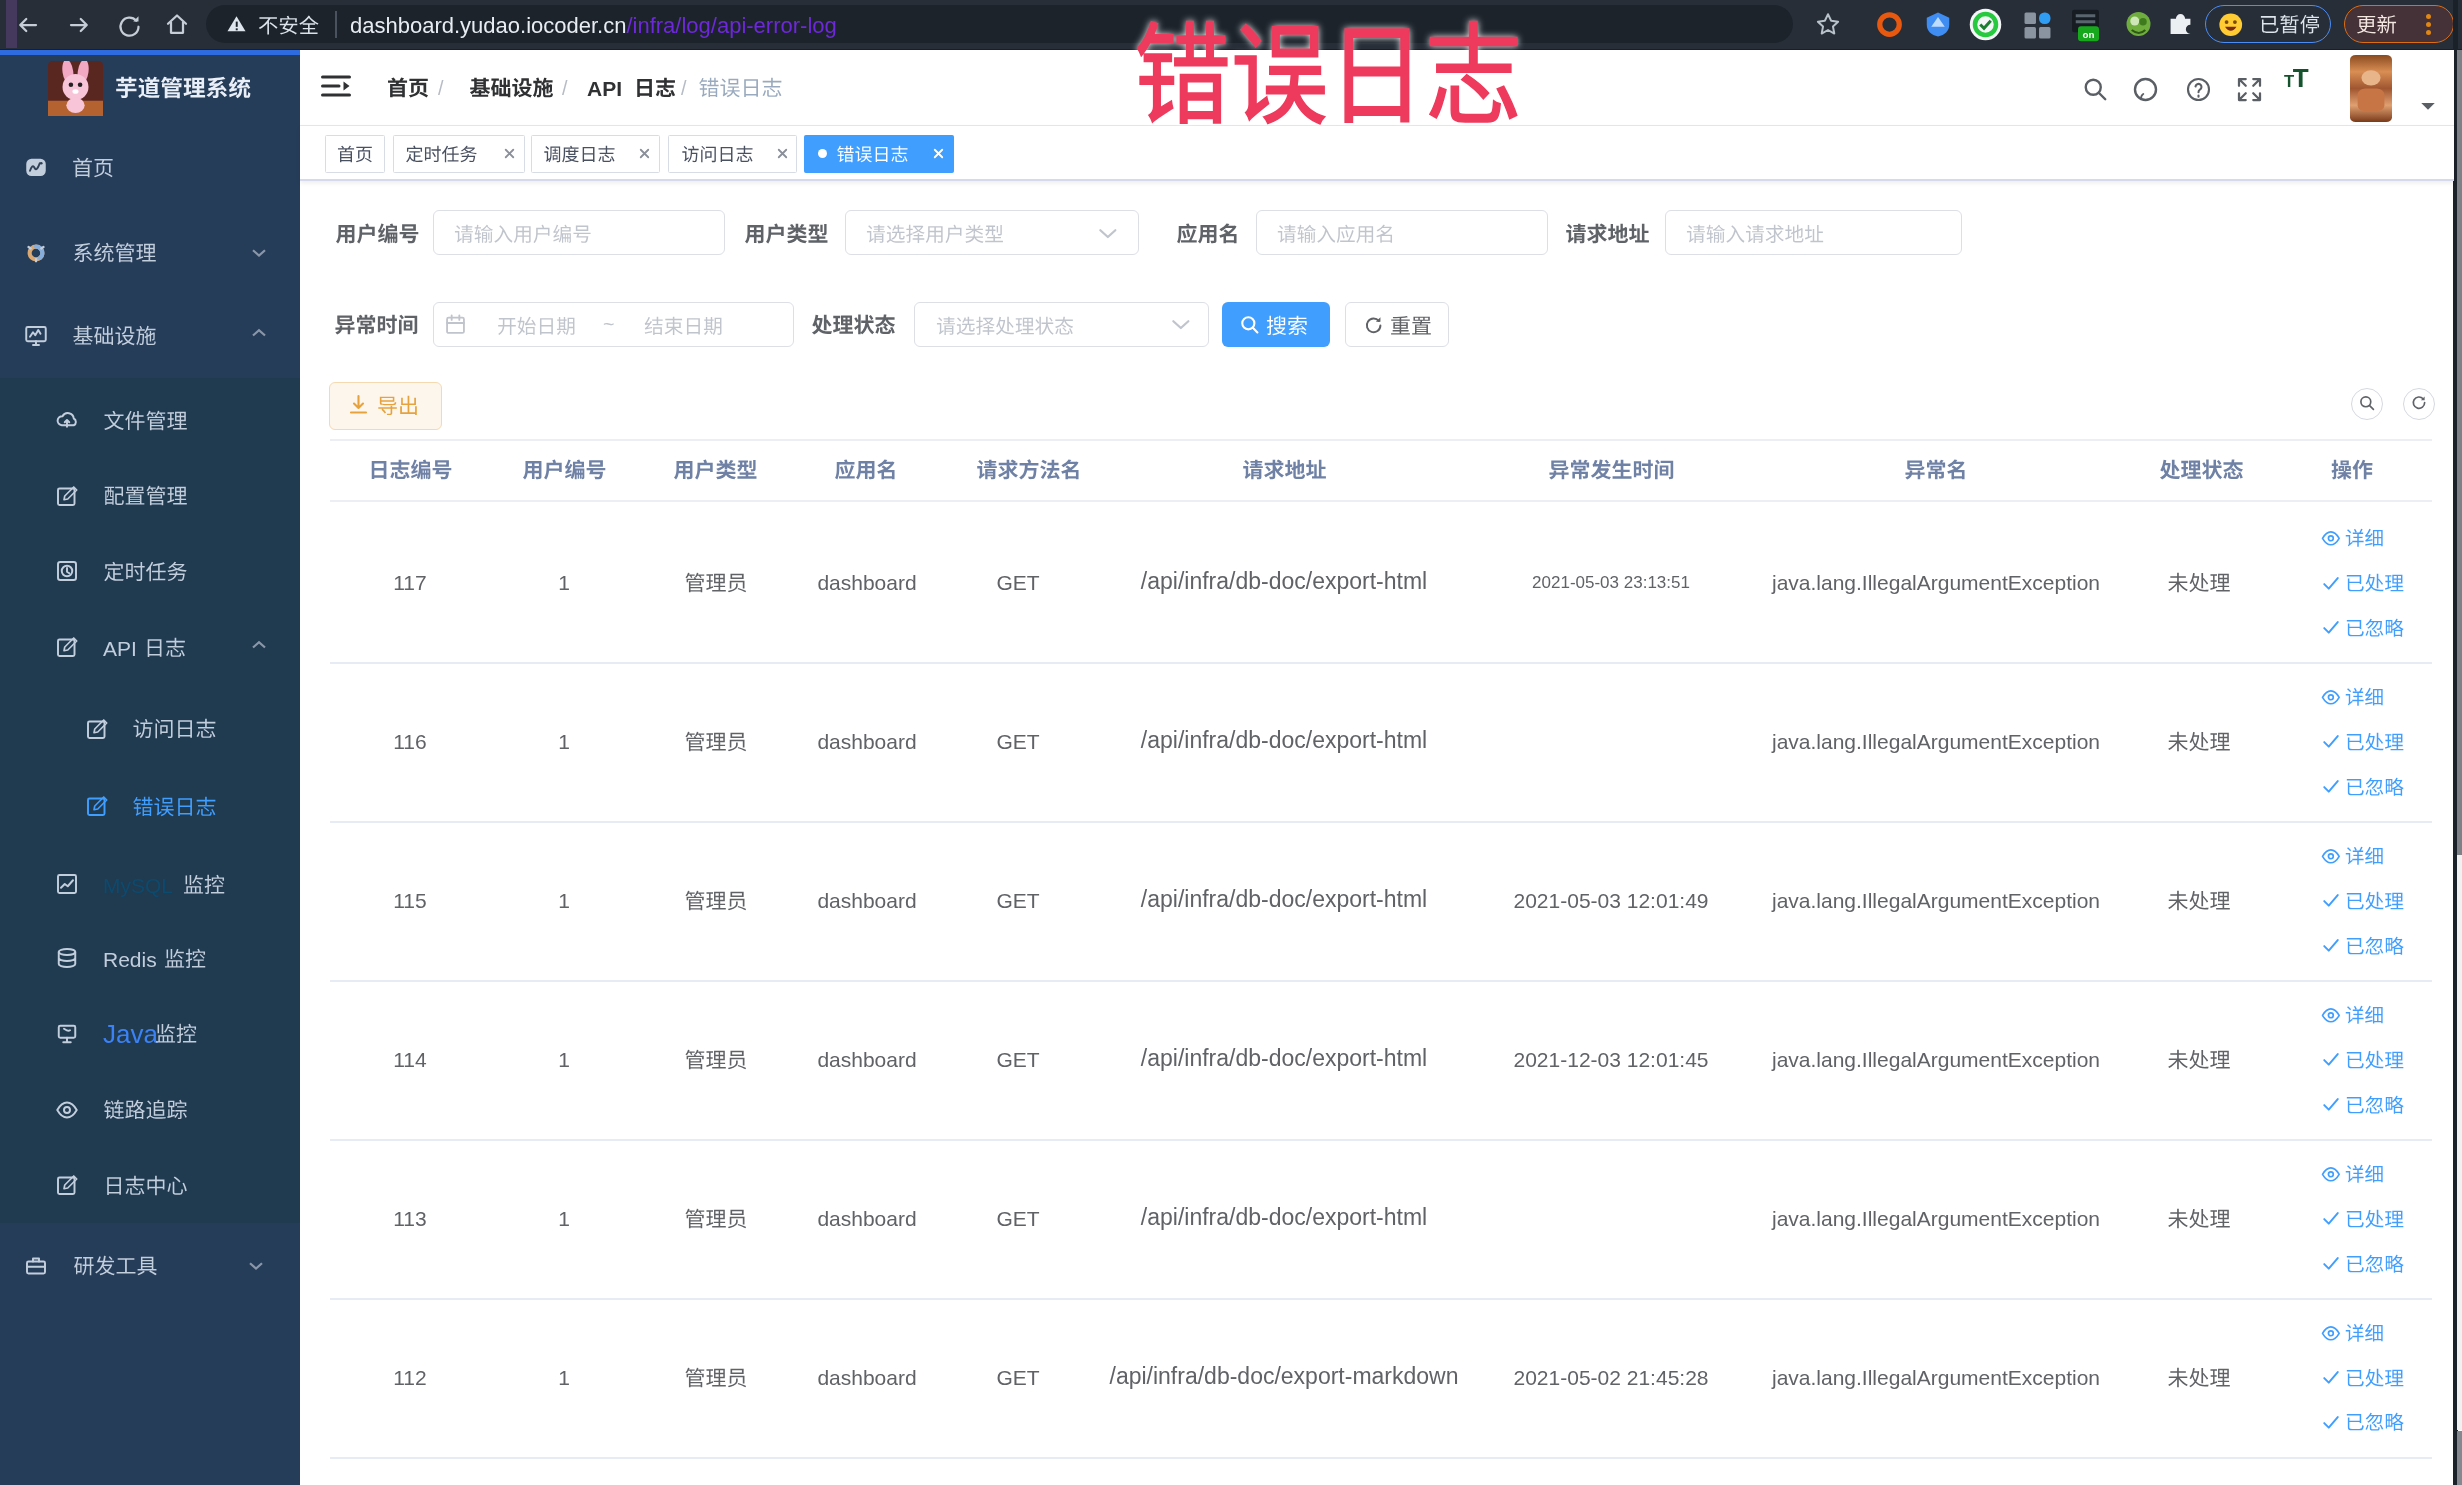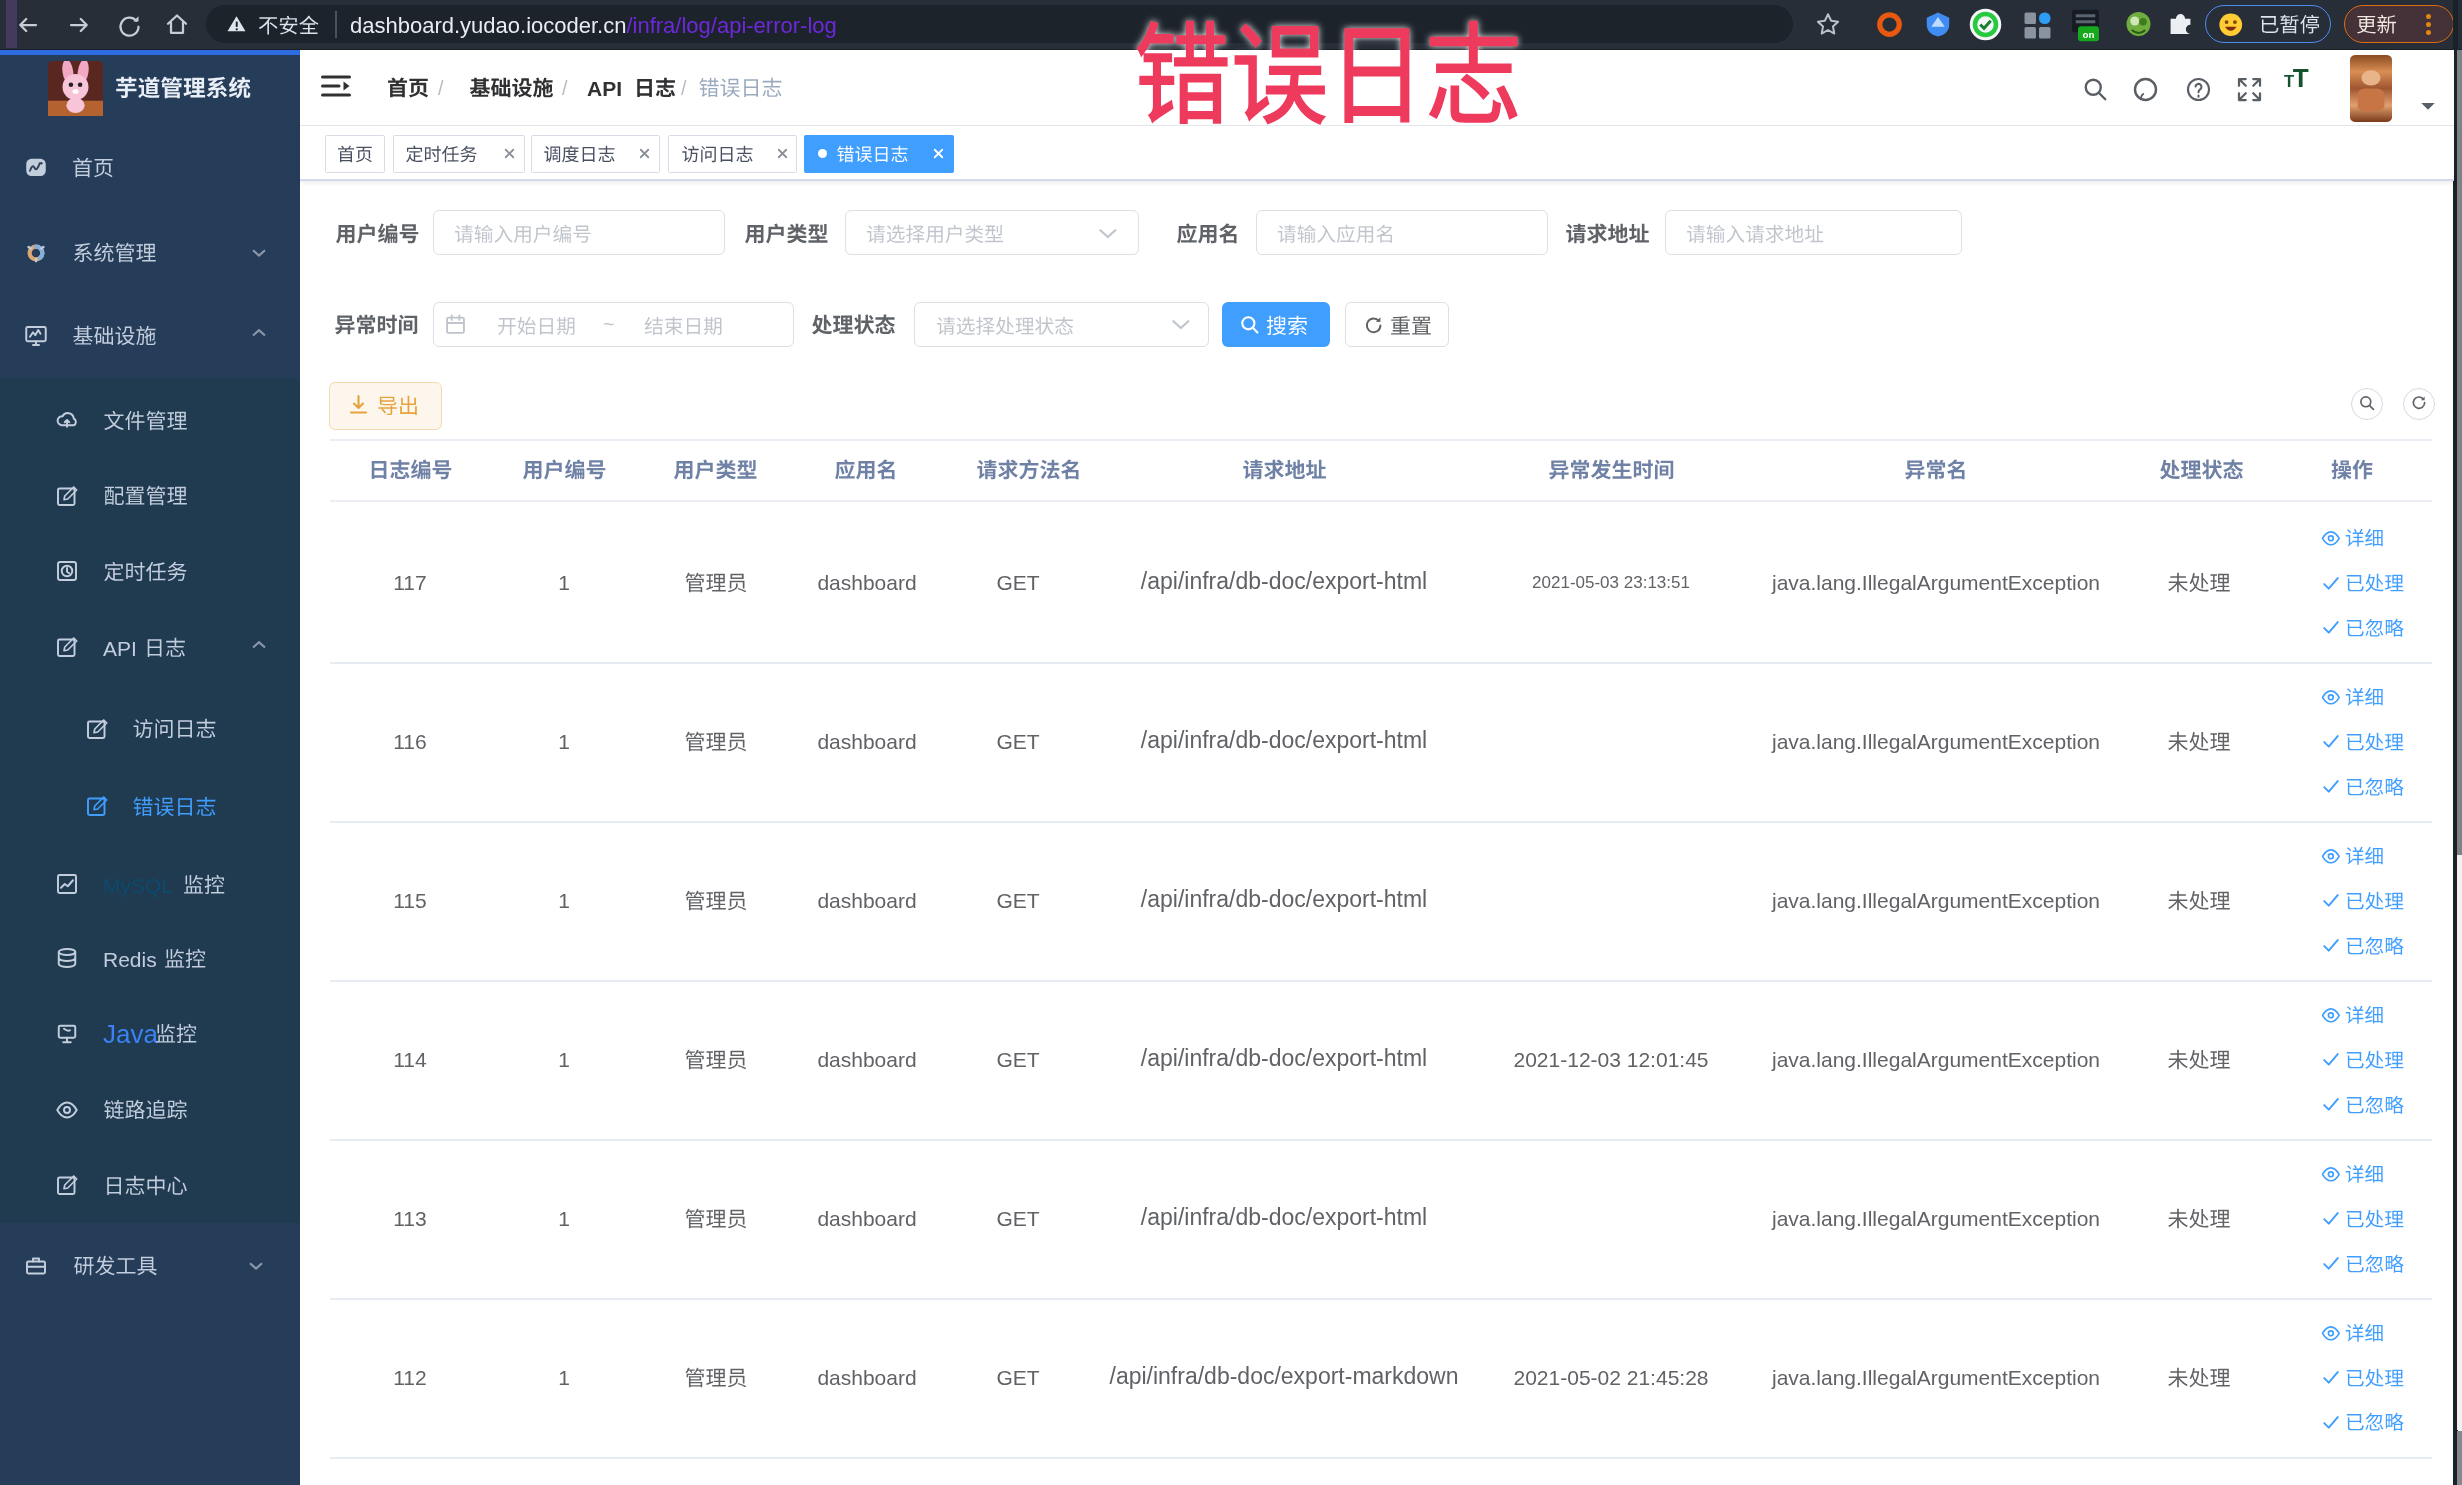"2021-05-03 12:01:49" div { html: none -> <div>2021-05-03 12:01:49</div> }
